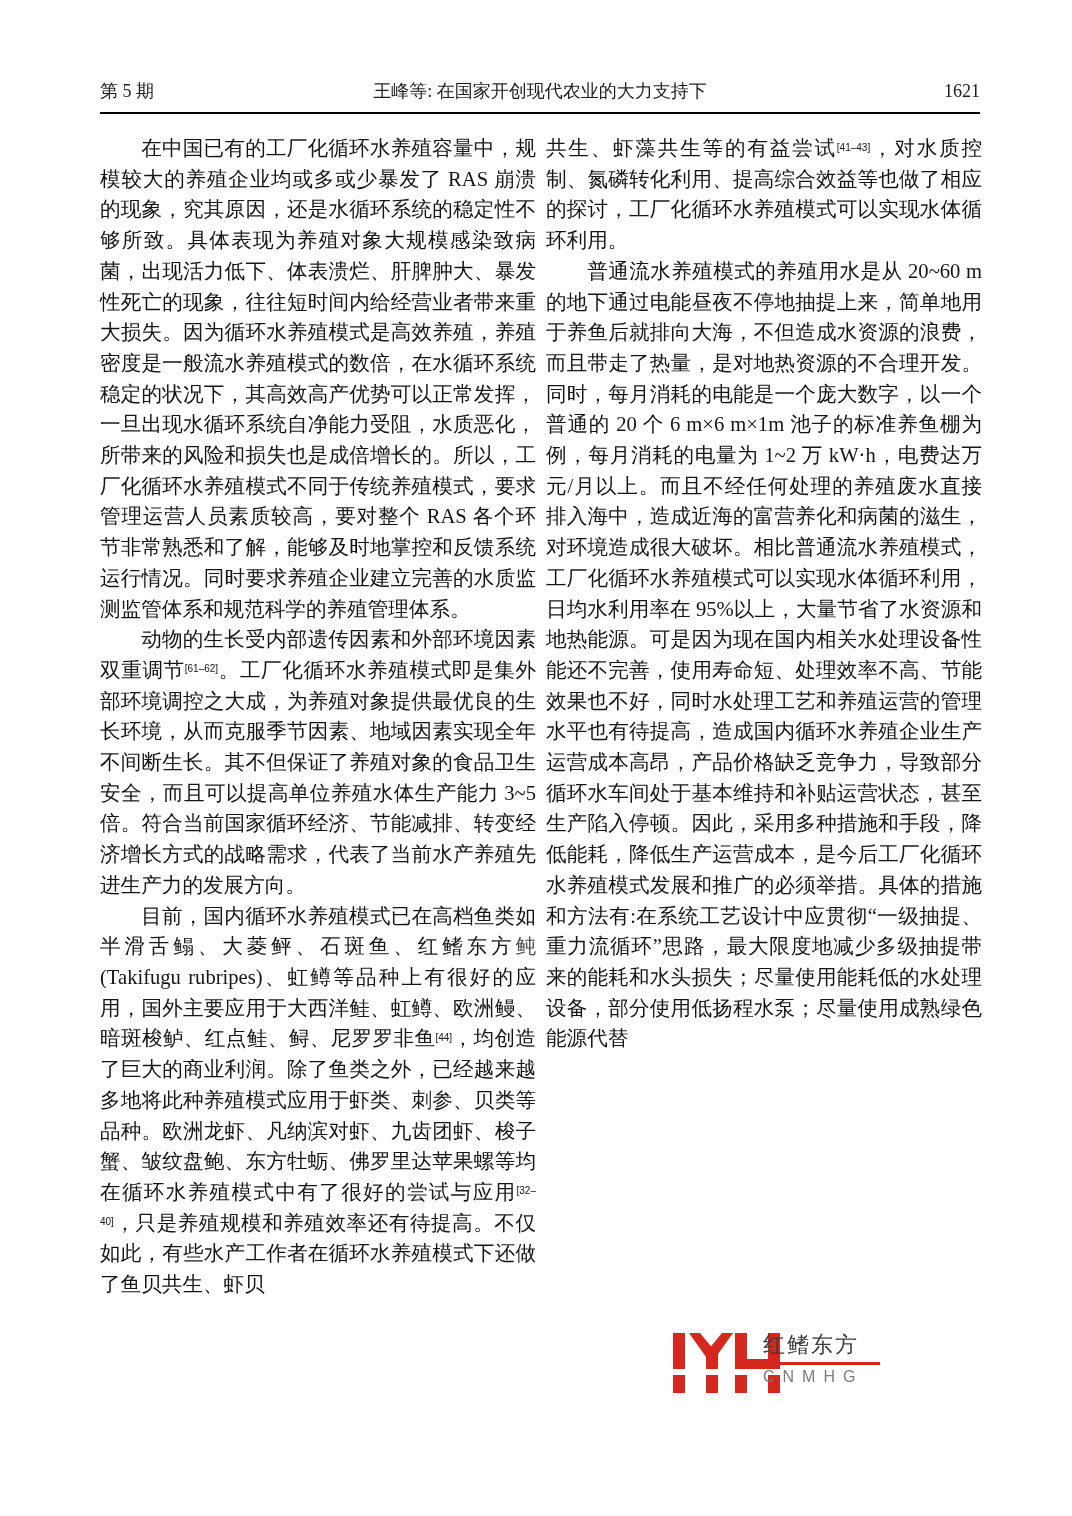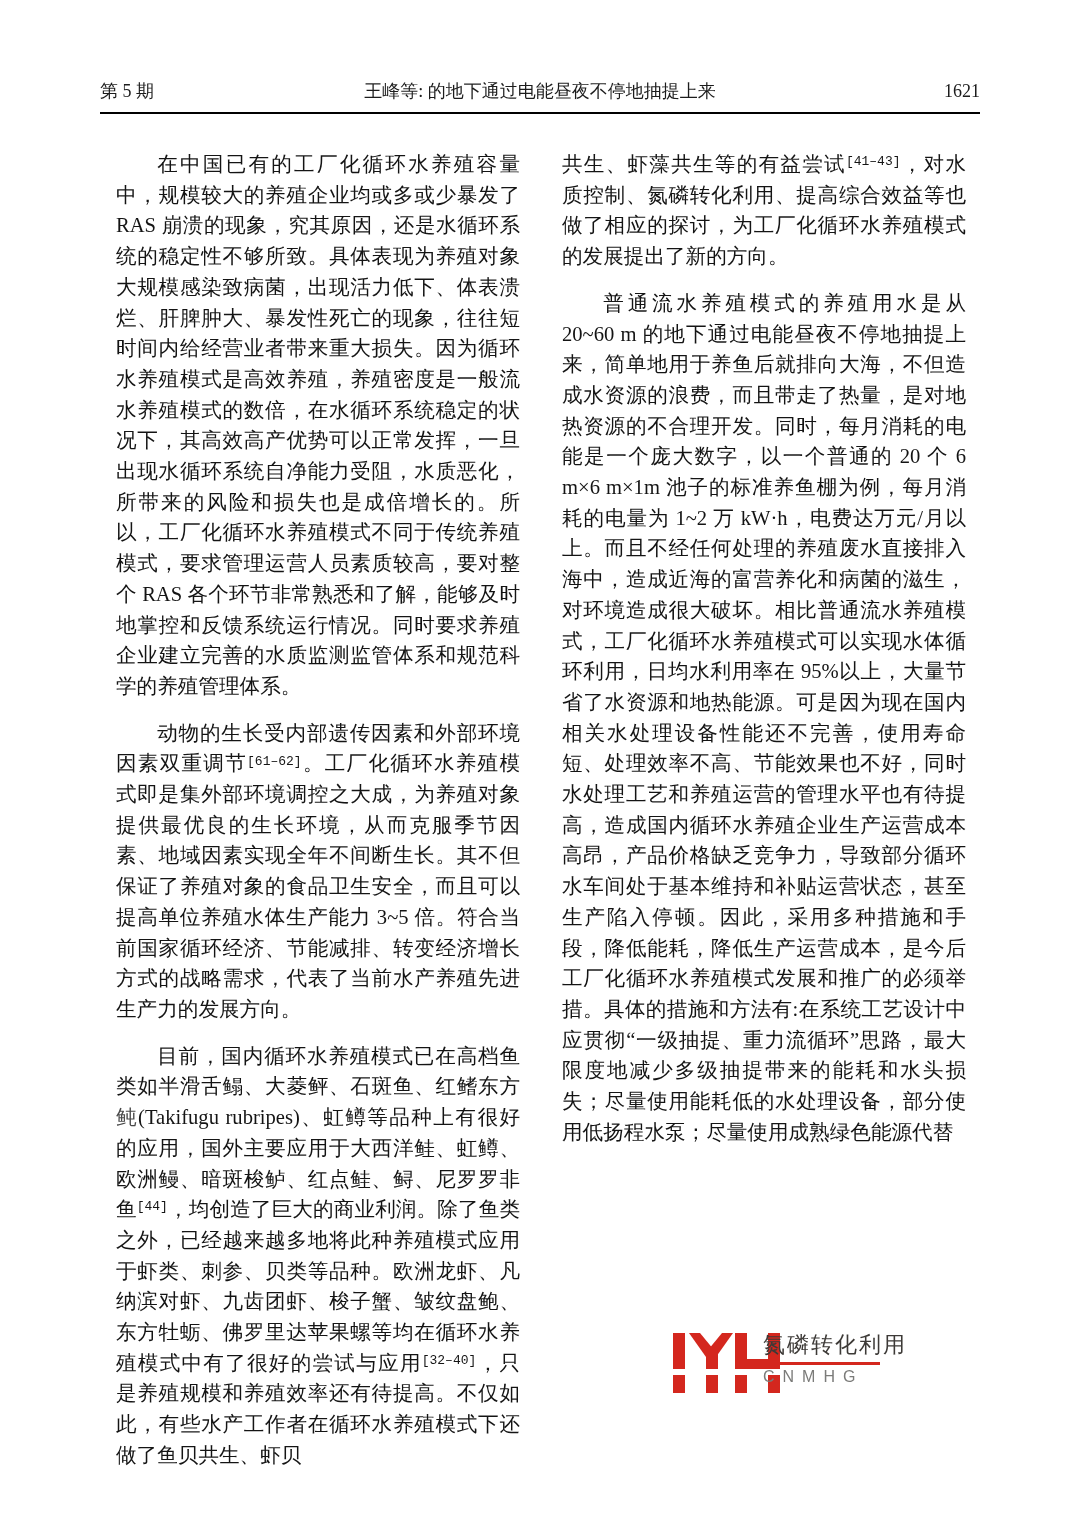"王峰等: 的地下通过电能昼夜不停地抽提上来" span.rtitle { text: 的地下通过电能昼夜不停地抽提上来 -> 在国家开创现代农业的大力支持下 }
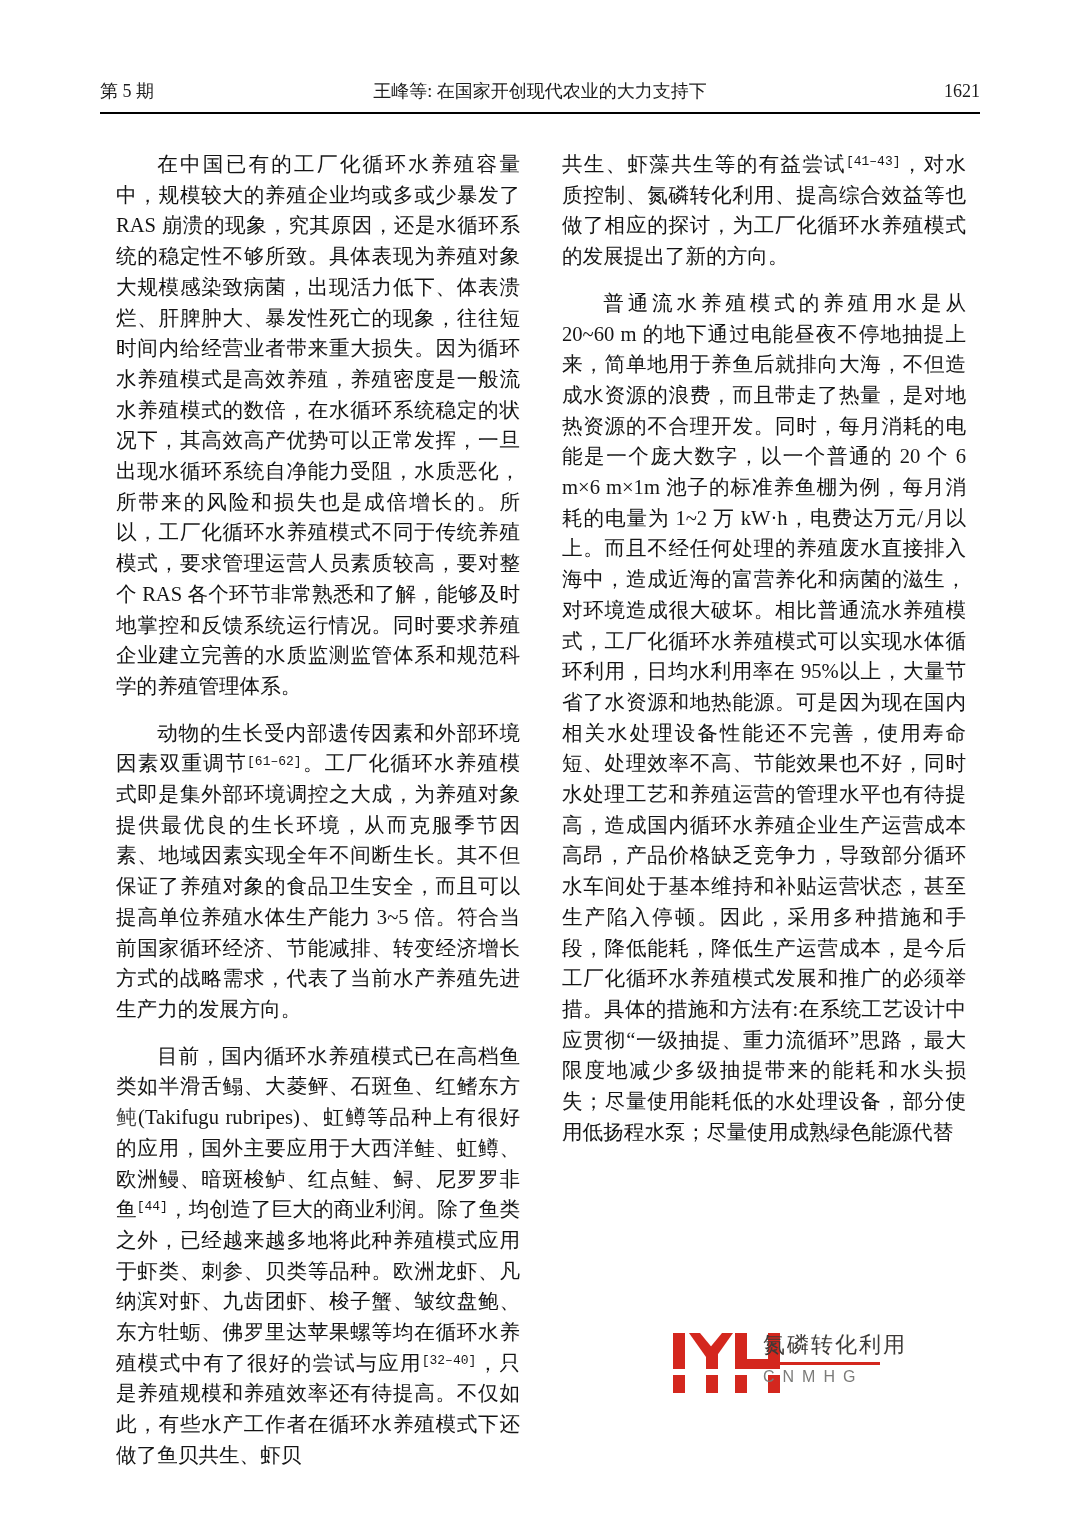"在中国已有的工厂化循环水养殖容量中，规模较大的养殖企业均或多或少暴发了 RAS" .blk { margin: 16px -> 0 }
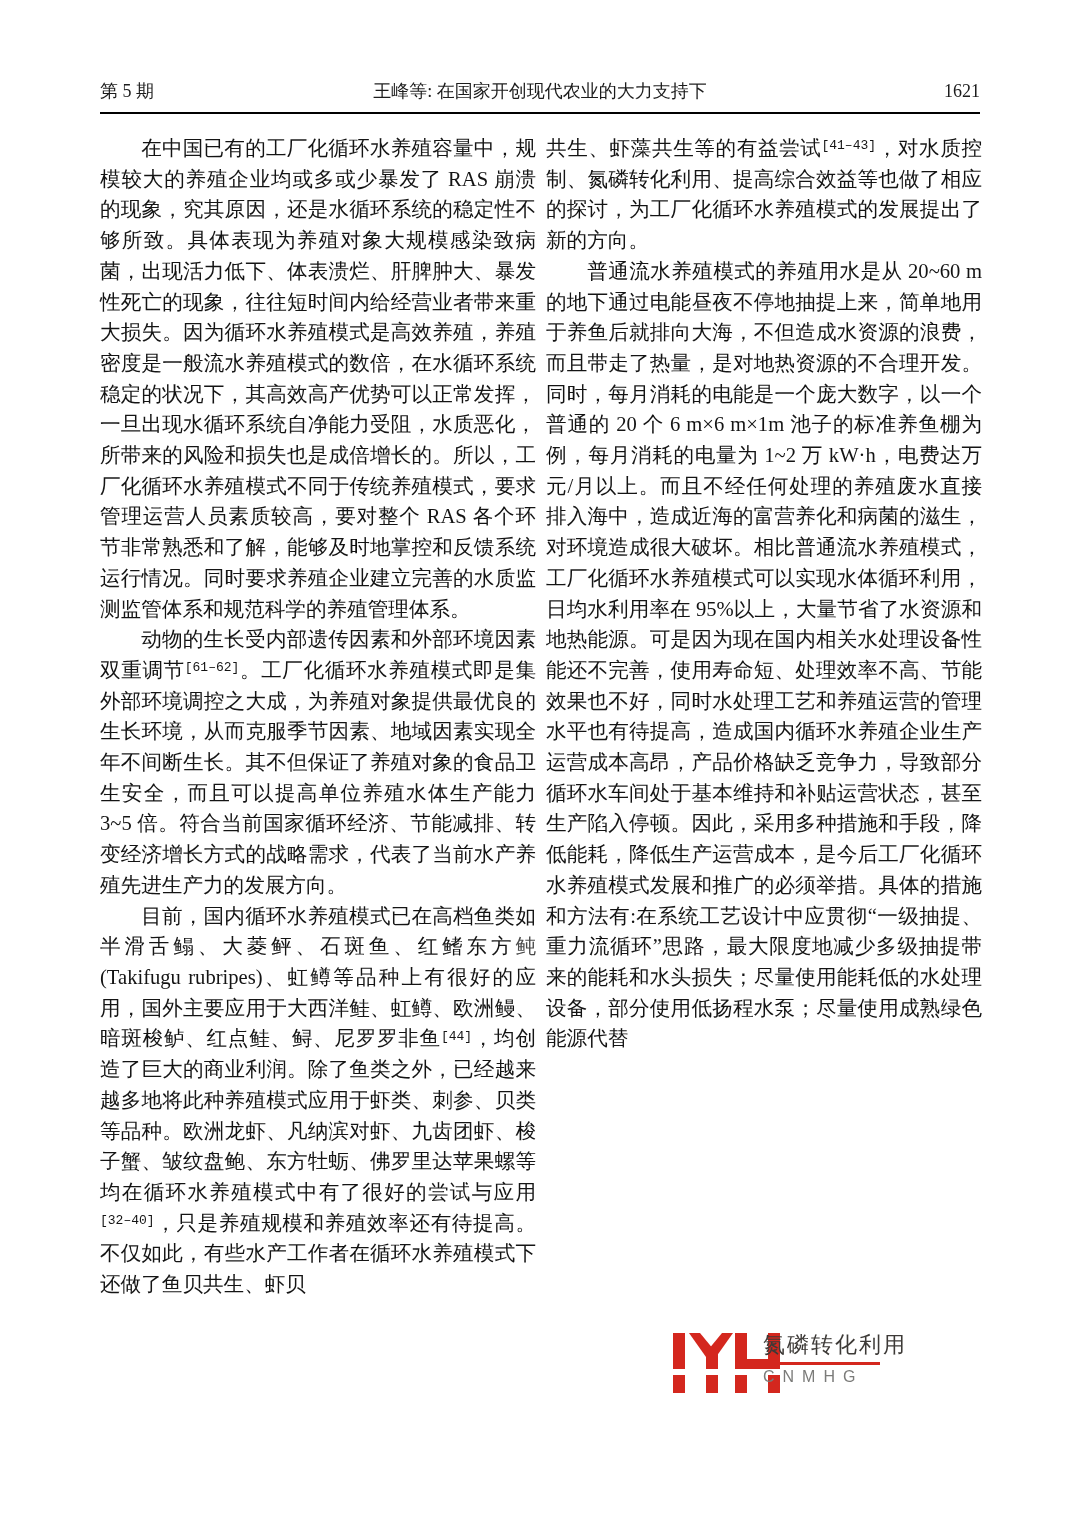"[41–43]" .seg-sup { font-family: Liberation Mono, monospace -> Liberation Sans, sans-serif; font-size: 13px -> 10px }
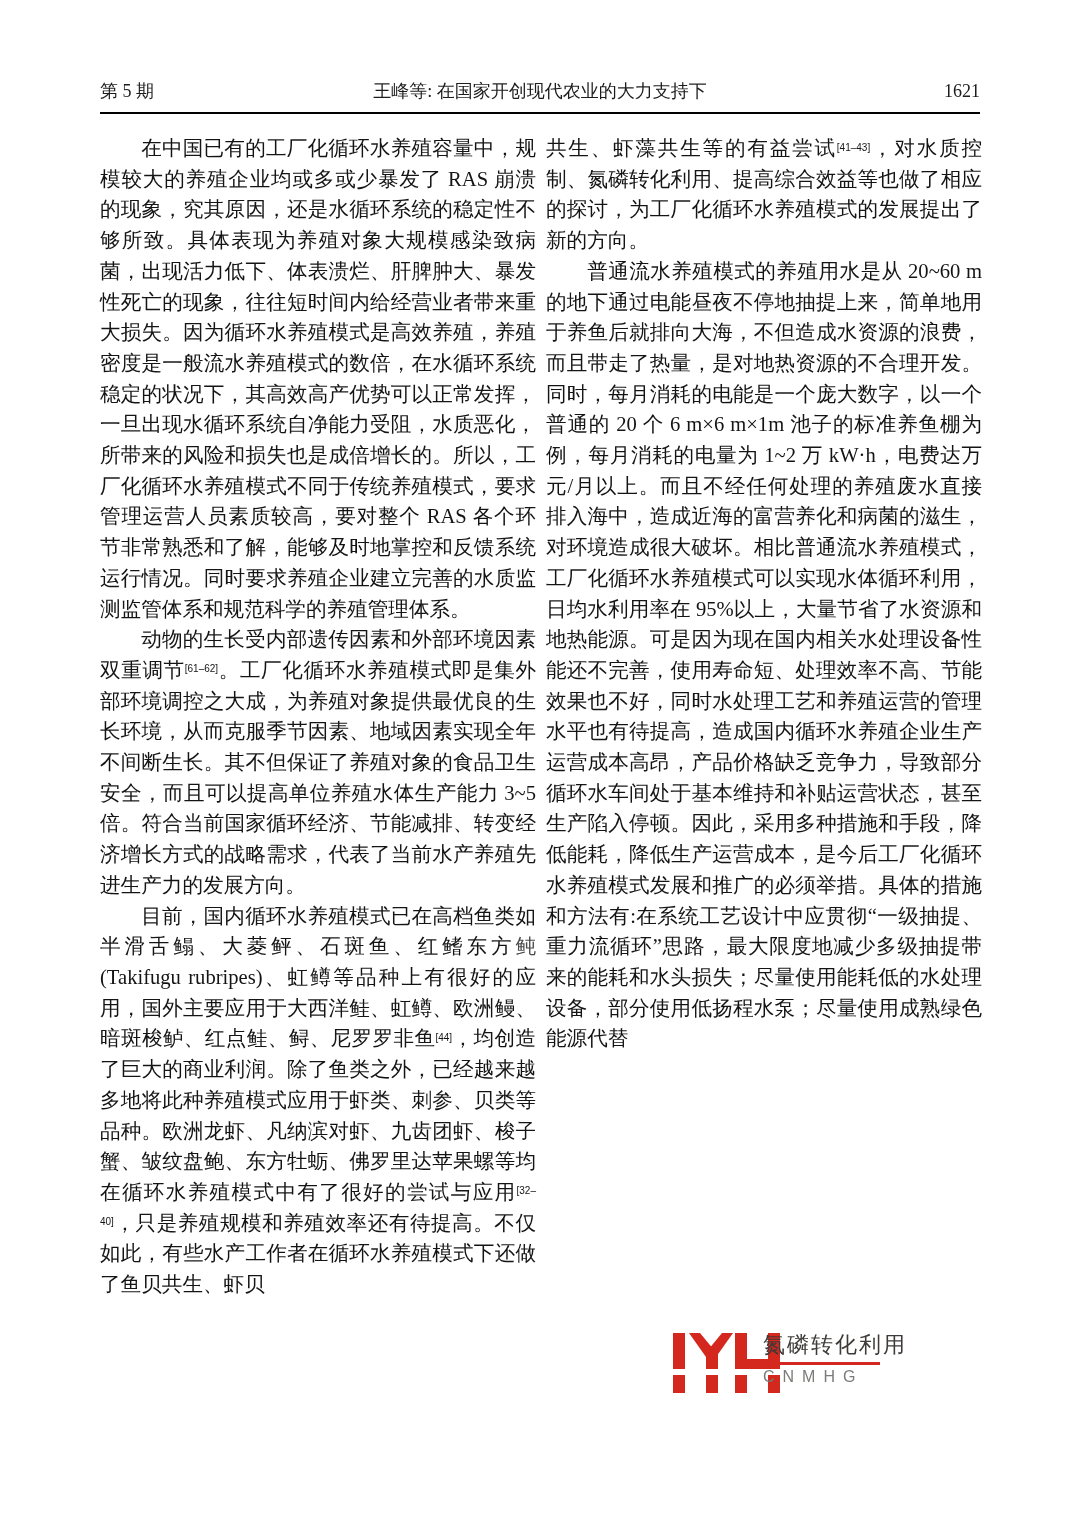"，对水质控制、氮磷转化利用、提高综合效益等也做了相应的探讨，为工厂化循环水养殖模" span { text: 为工厂化循环水养殖模式的发展提出了新的方向 -> 工厂化循环水养殖模式可以实现水体循环利用 }
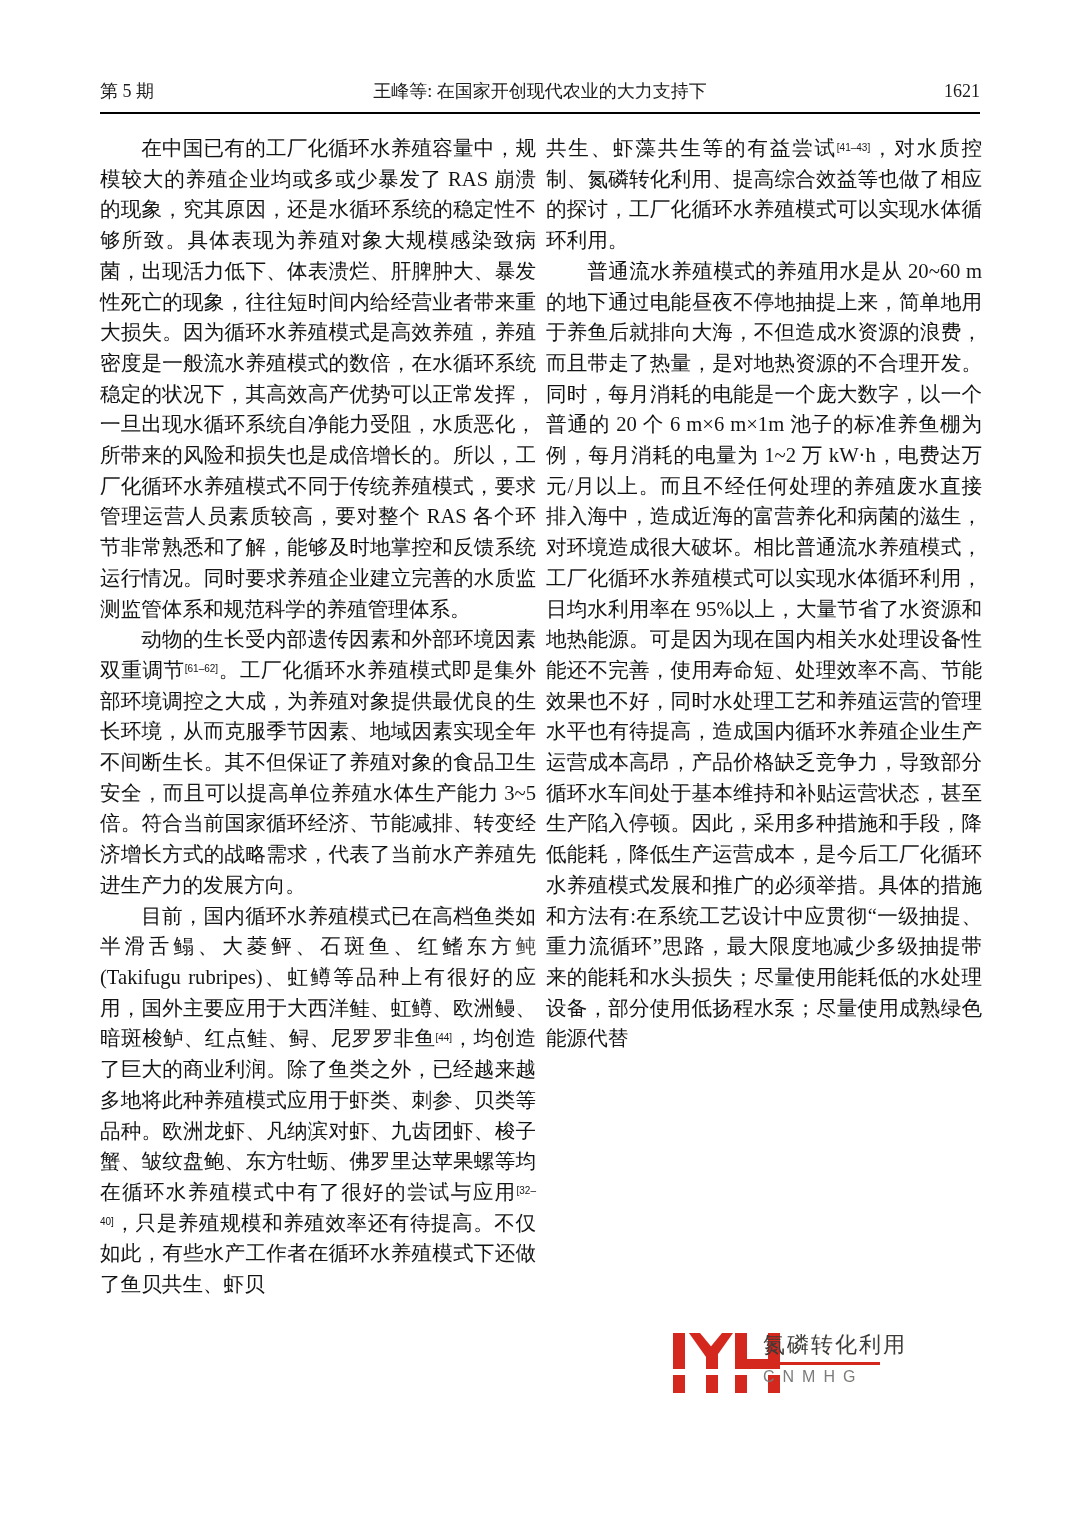"氮磷转化利用" div.logo-cn { text: 氮磷转化利用 -> 红鳍东方 }
